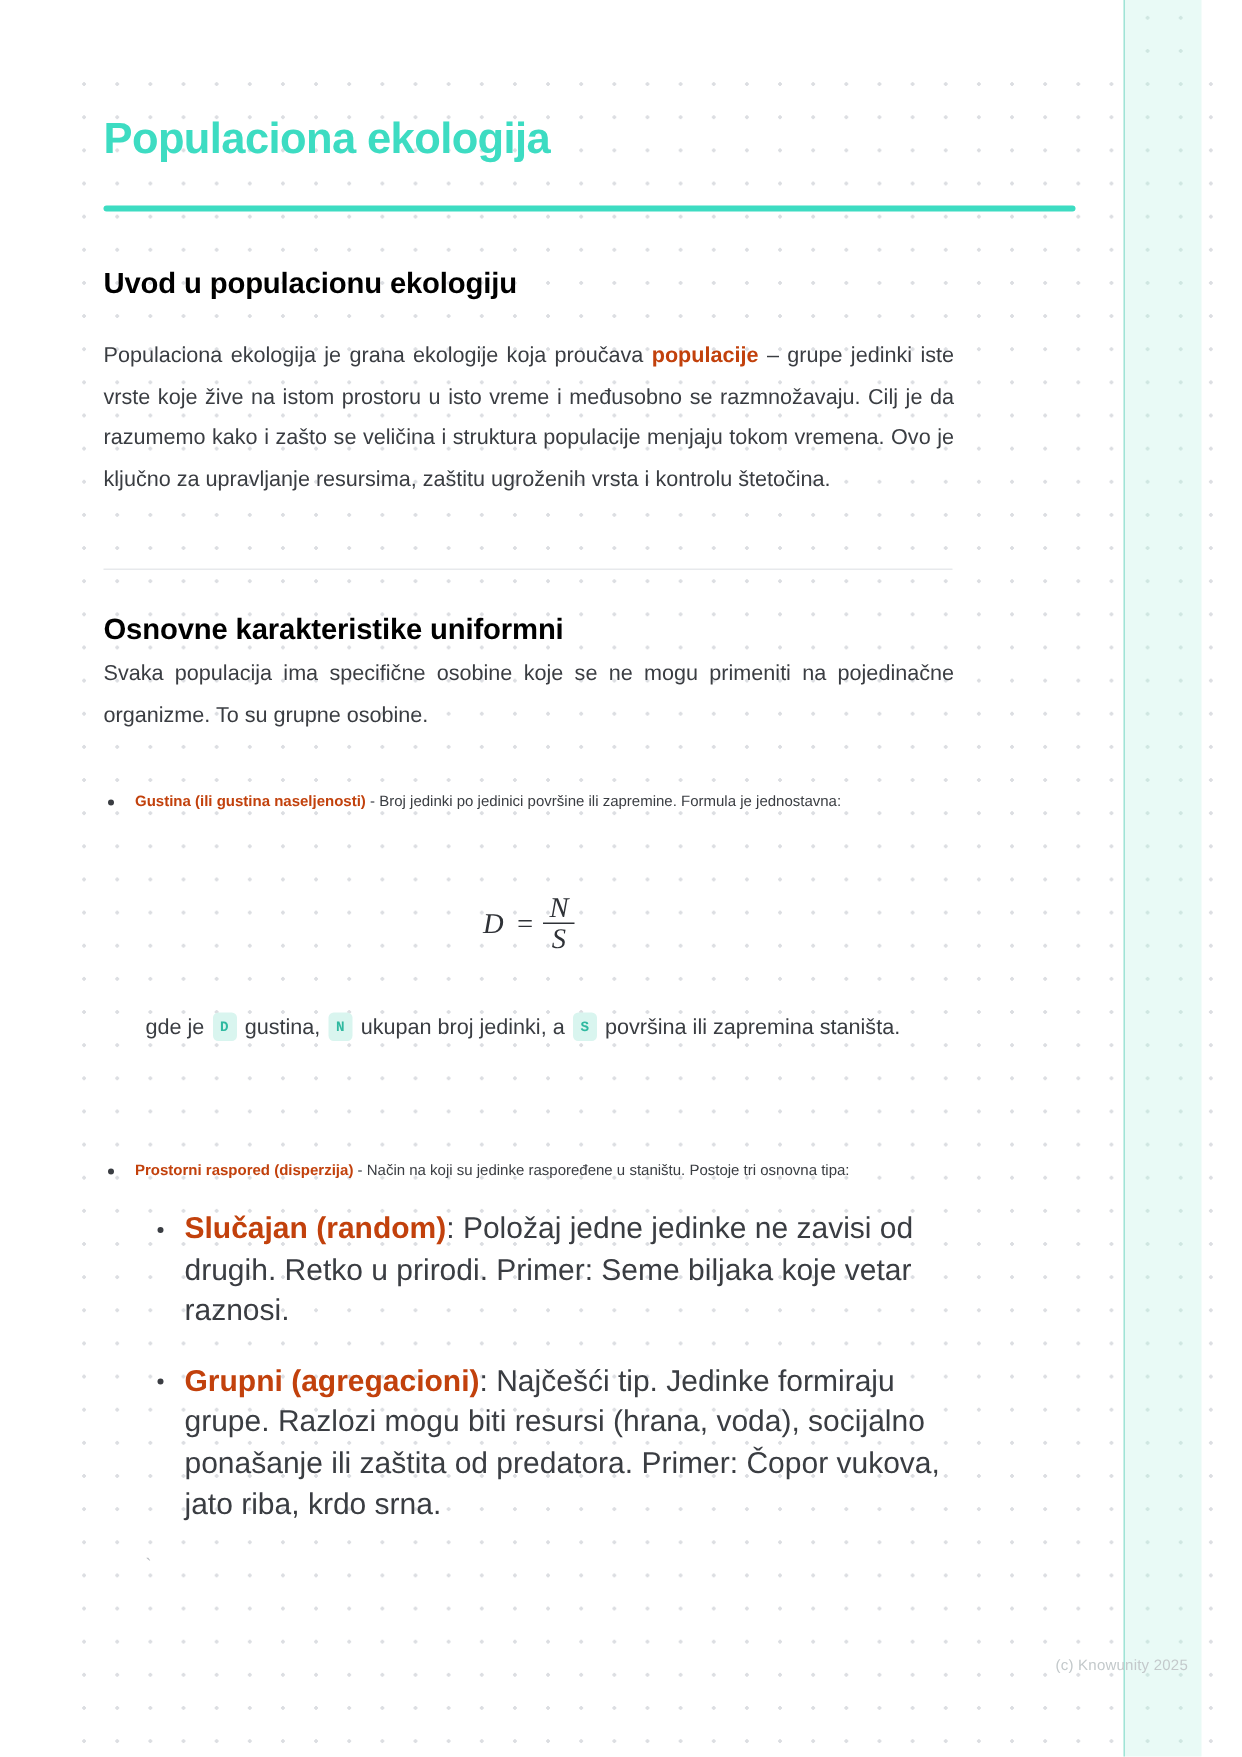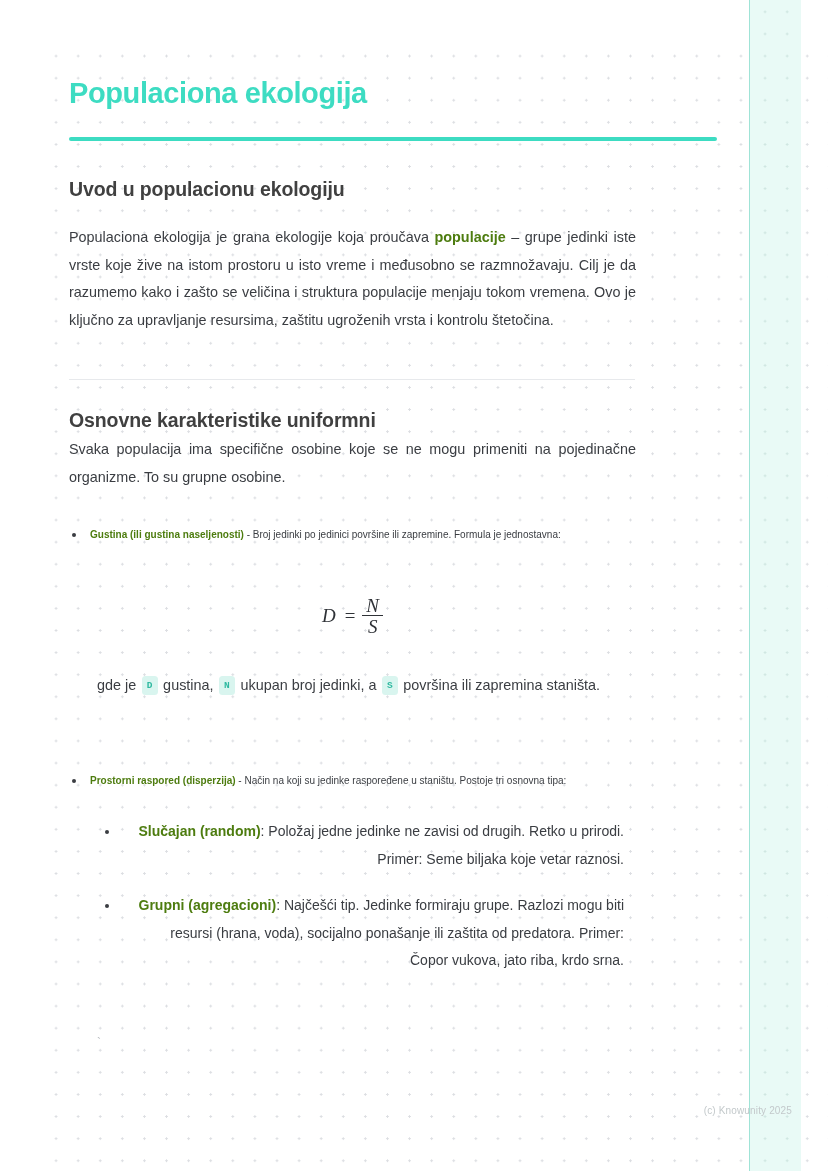"Uvod u populacionu ekologiju" .section-heading { color: #404040 -> #000000 }
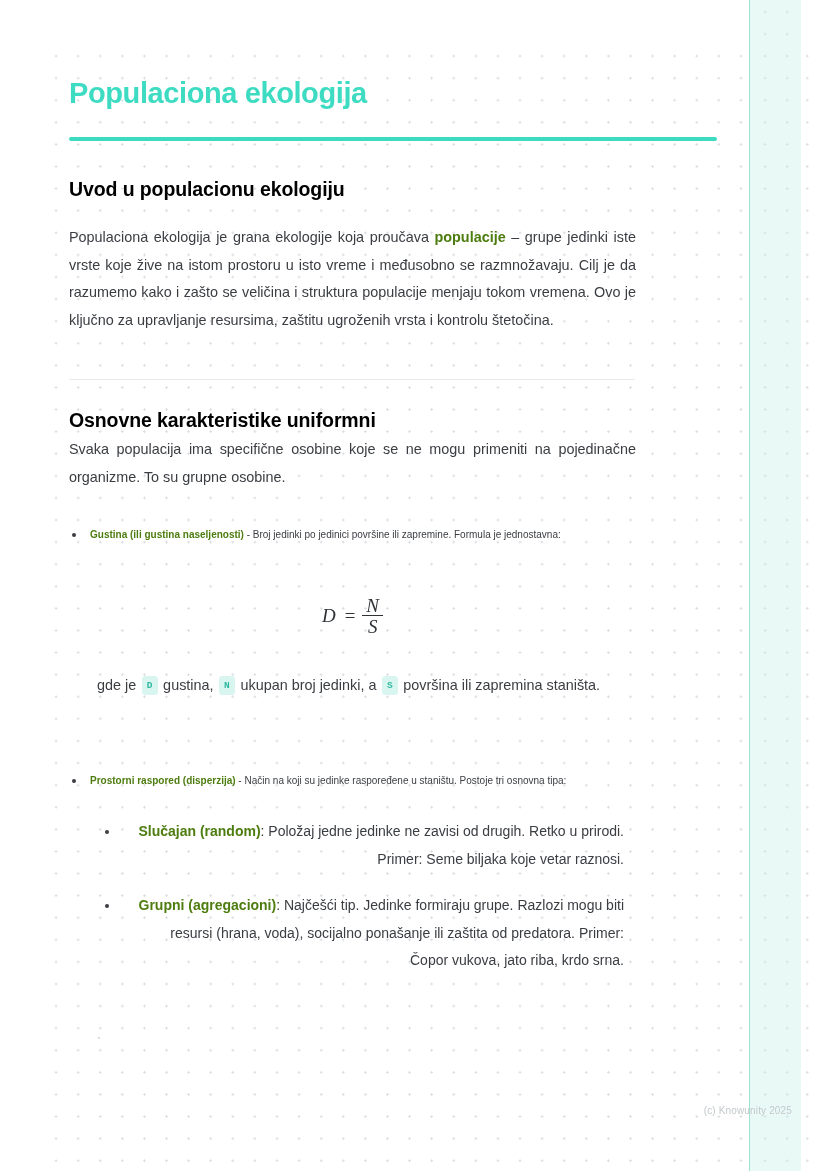"populacije" .body-text b, .bullet-text b, .subbullet-text b { color: #4d7c0f -> #c2410c }
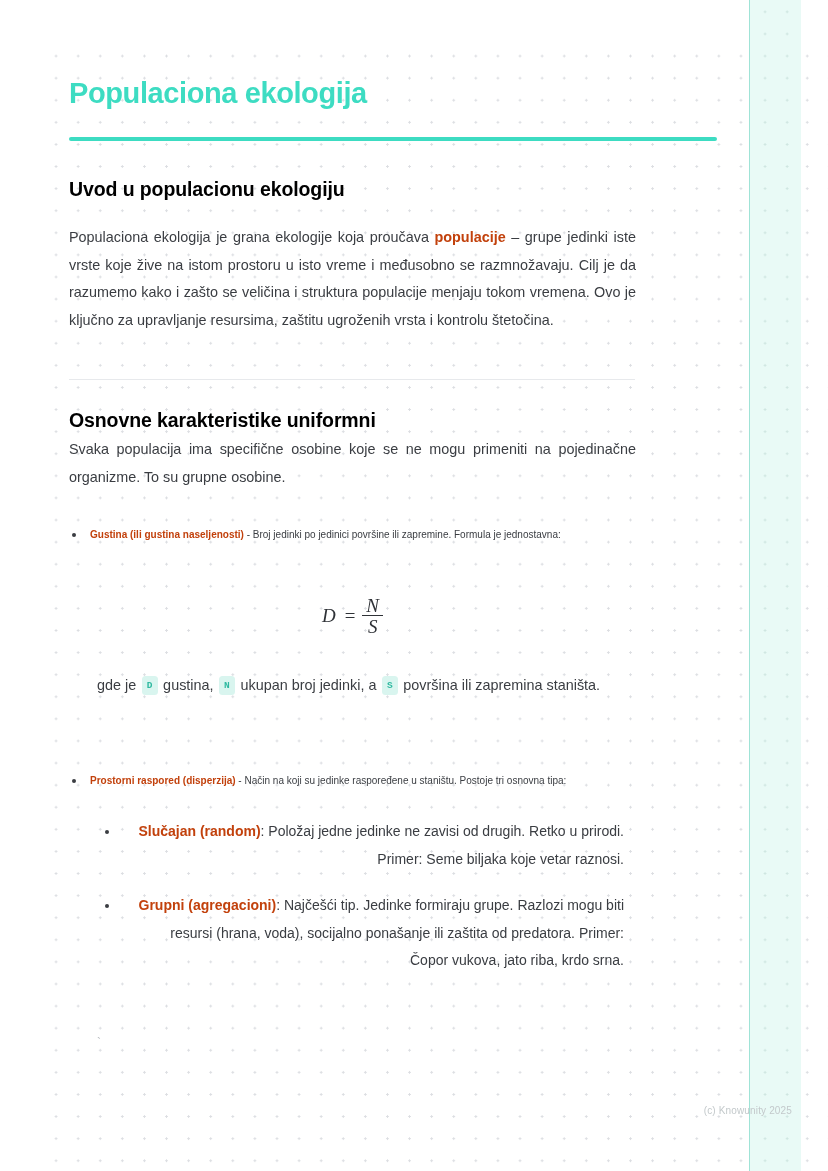"Slučajan (random): Položaj jedne jedinke" .subbullet-text { font-size: 14px -> 20px; margin: 12px -> 0; text-align: right -> left }
